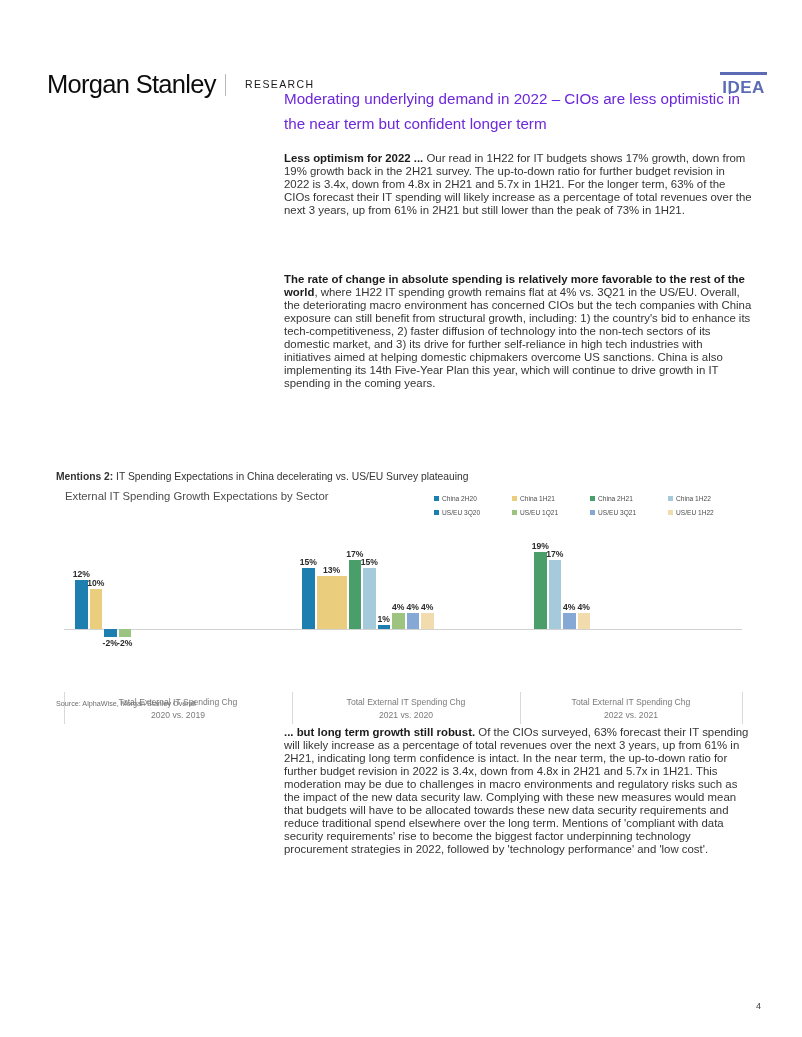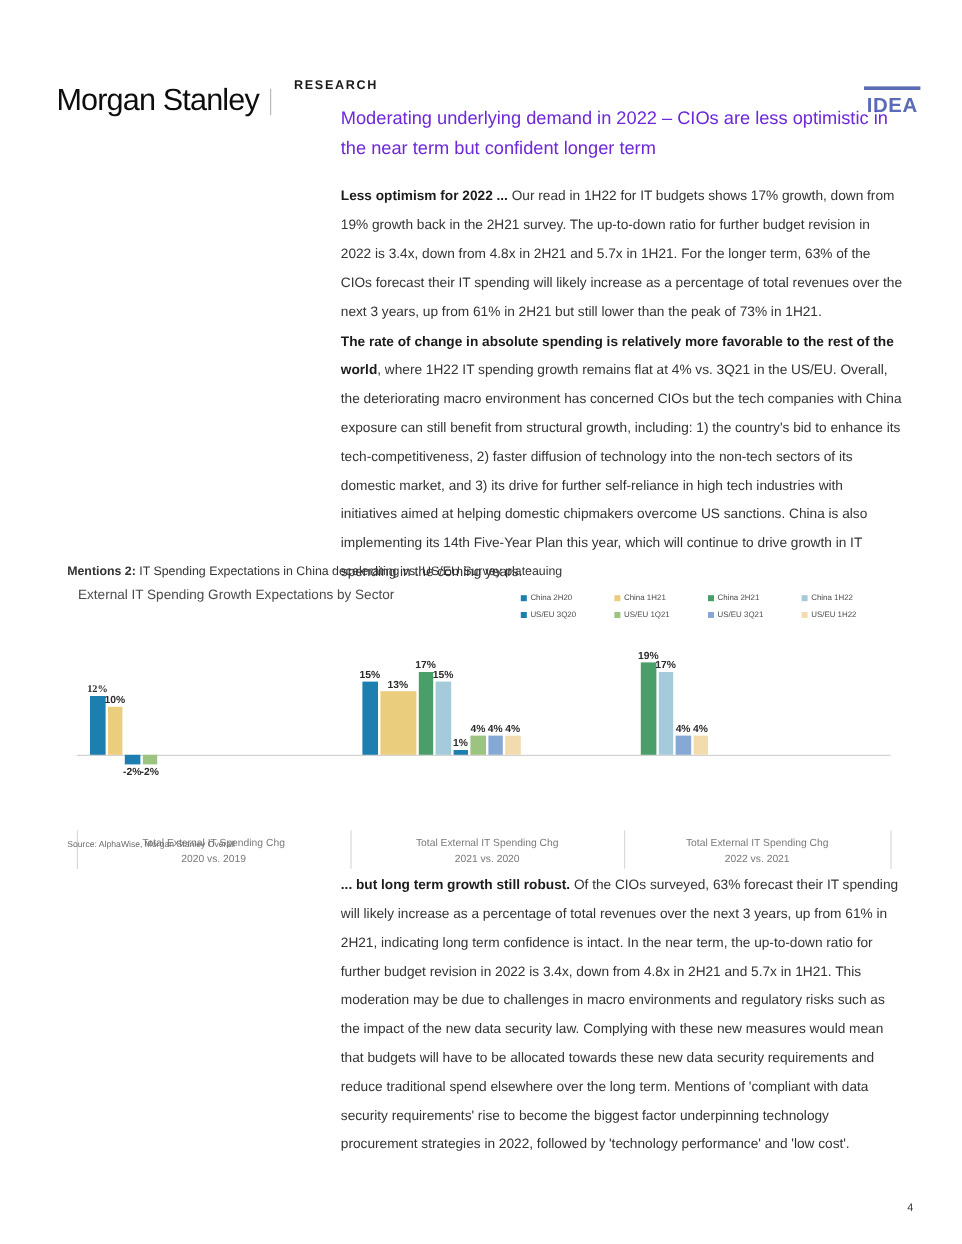"RESEARCH" .ms-research { font-weight: 700 -> 400; top: 35px -> 48px }
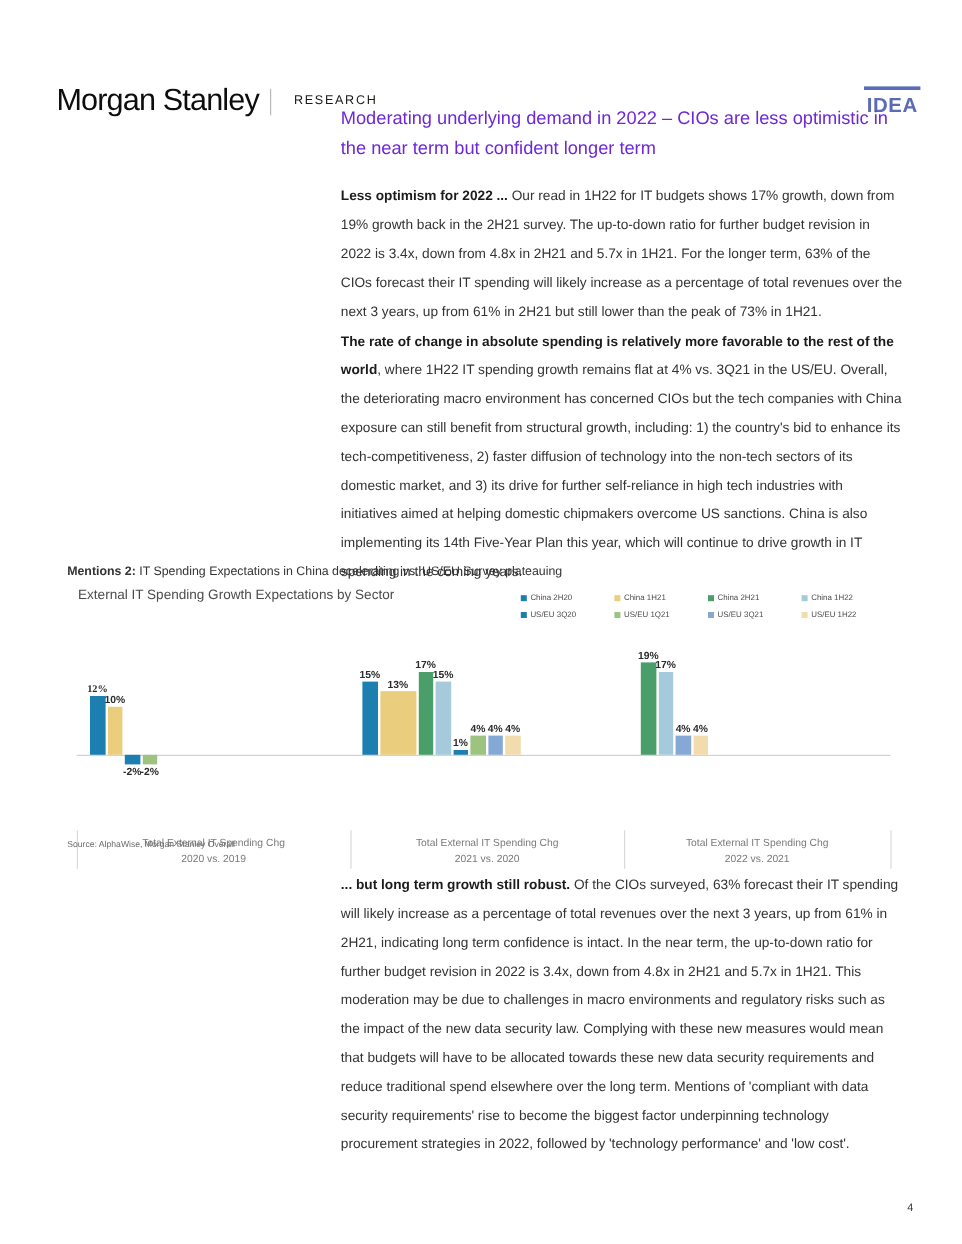"Less optimism for 2022 ..." .para { line-height: 24px -> 13px }
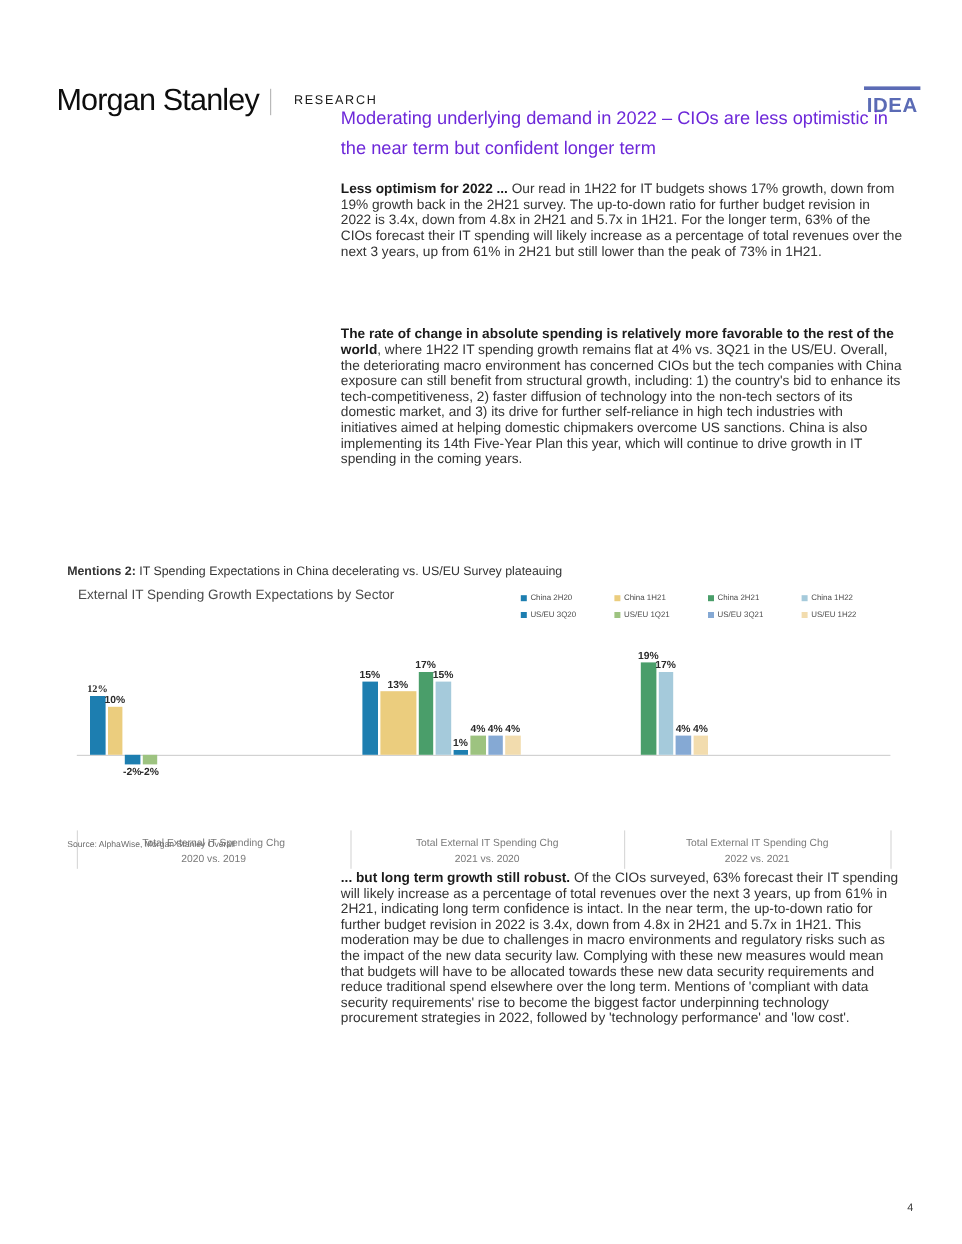"12%" div.bar-label { font-family: Liberation Serif, serif -> none }
